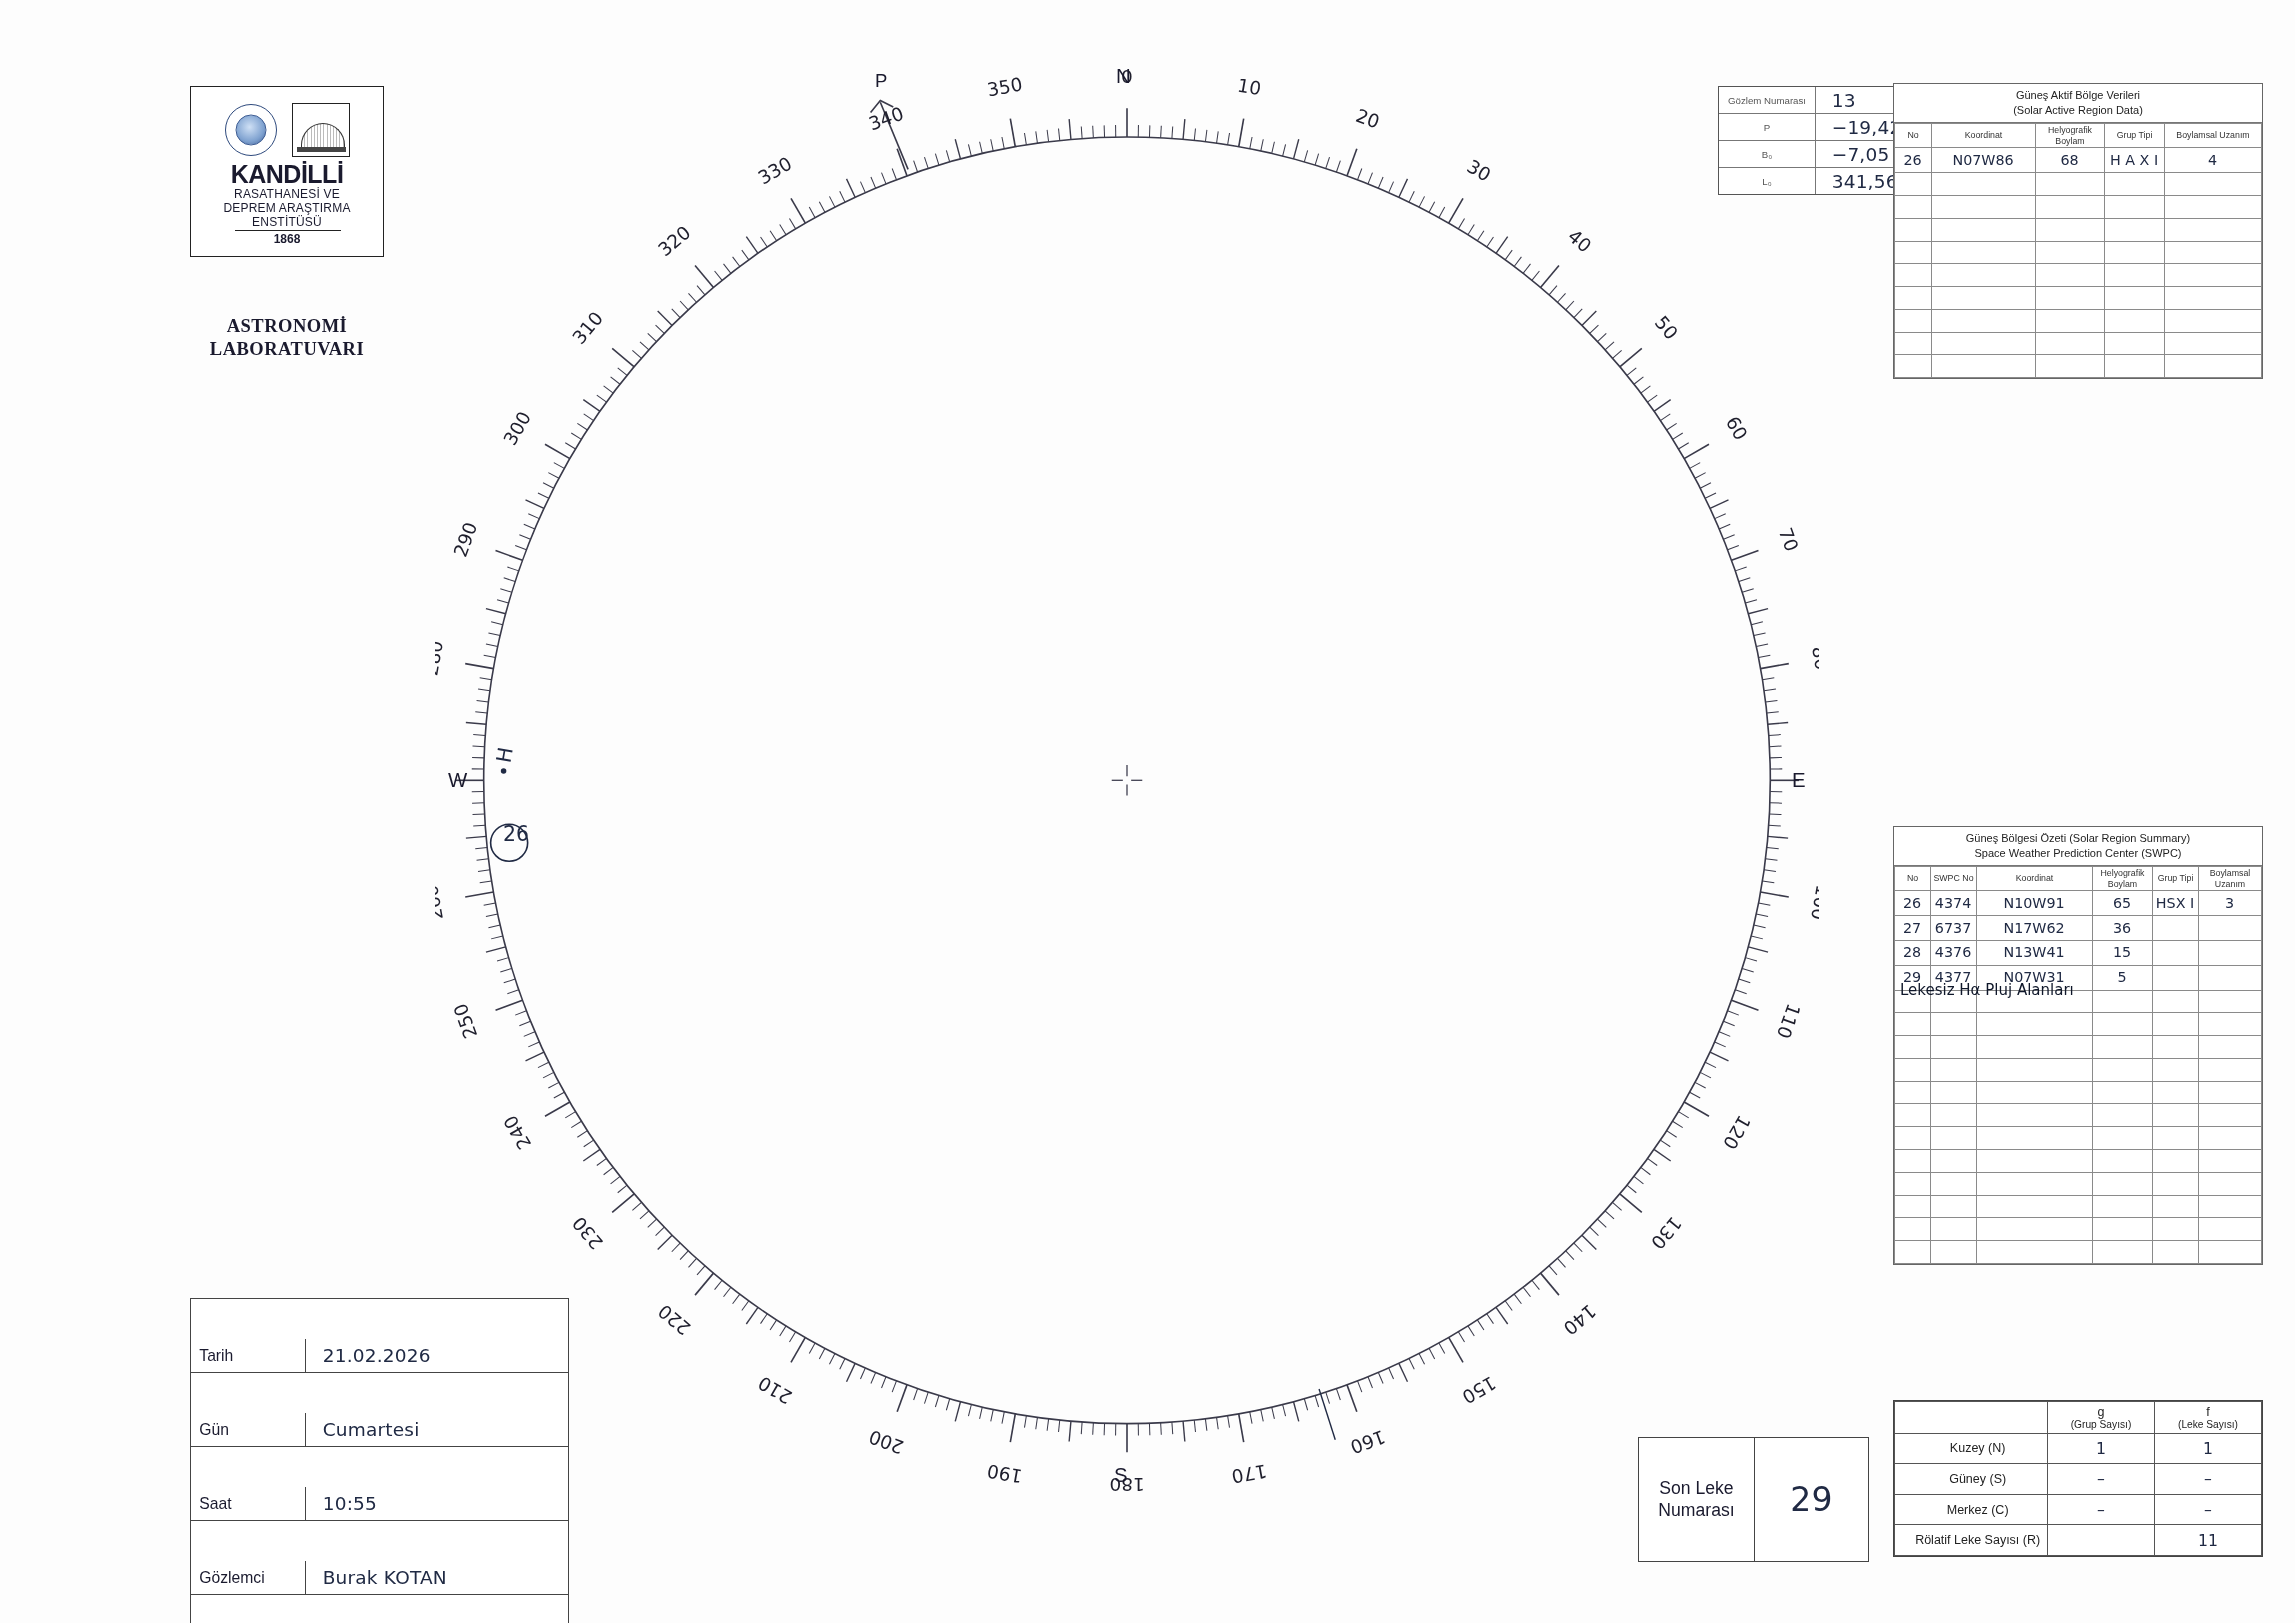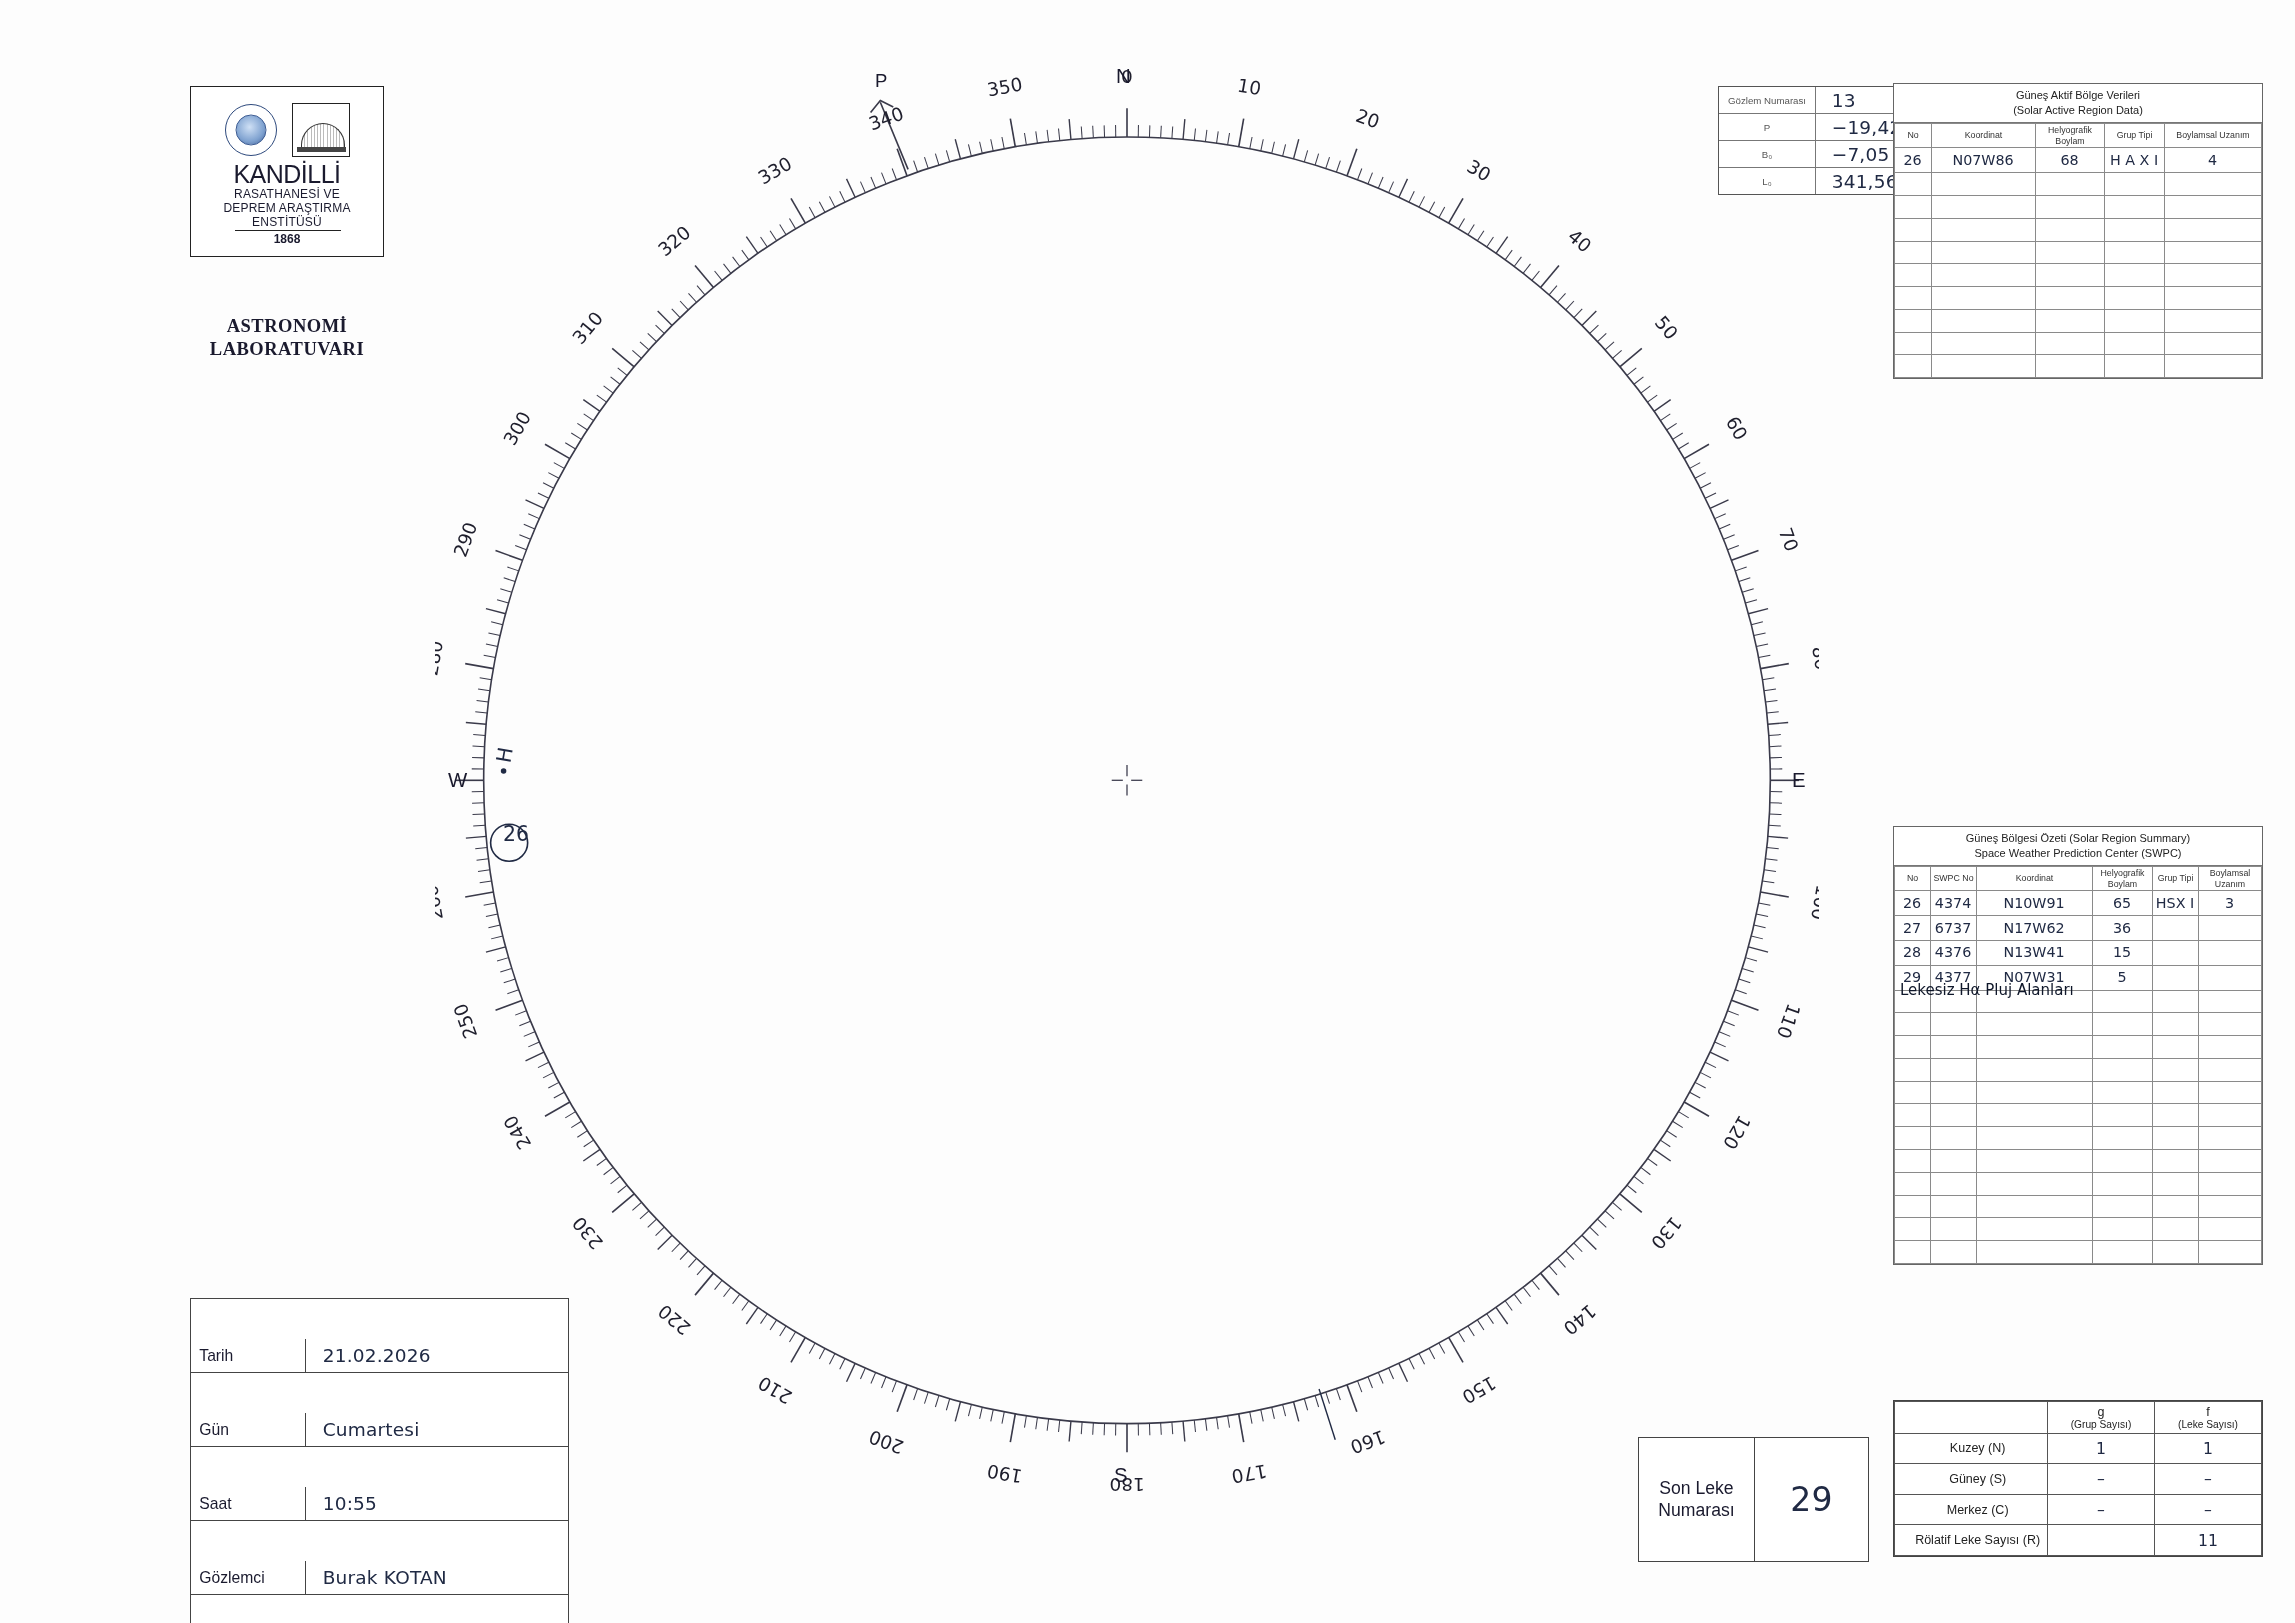"KANDİLLİ" .logo-title { font-weight: normal -> bold }
